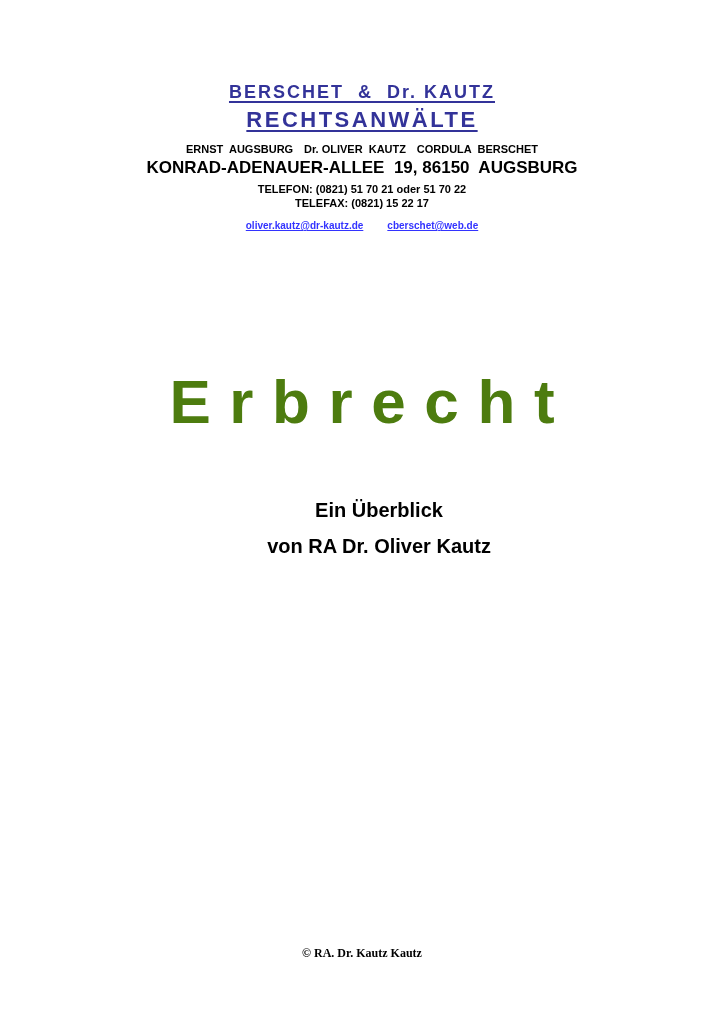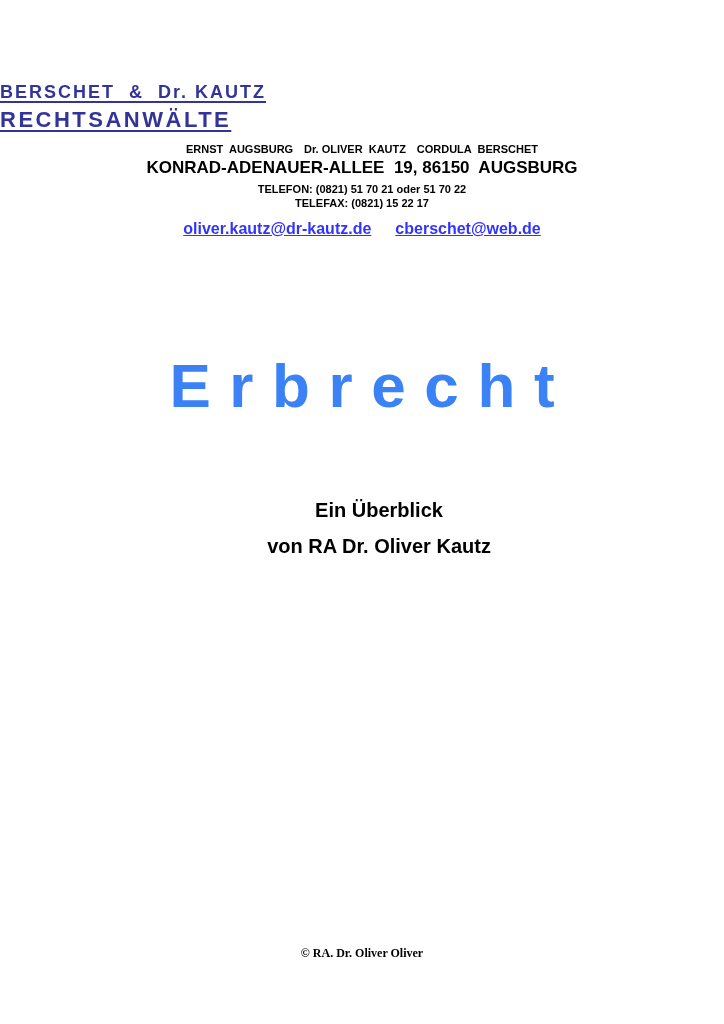"BERSCHET & Dr. KAUTZ" .firm-line { text-align: left -> center }
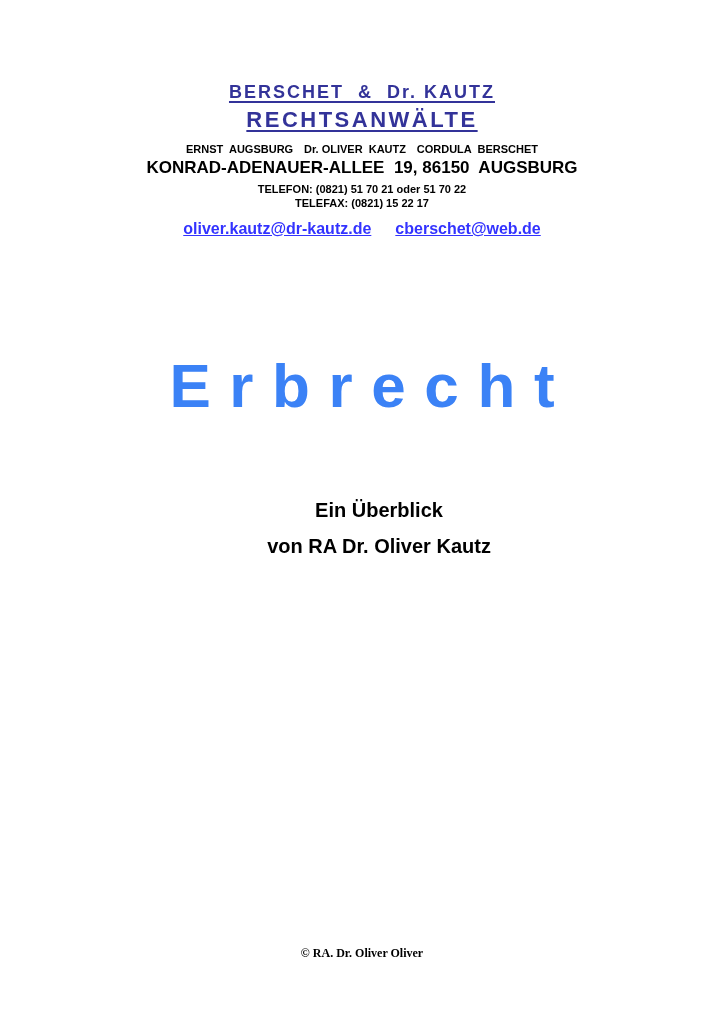"oliver.kautz@dr-kautz.de" .email-link { font-size: 16px -> 10px }
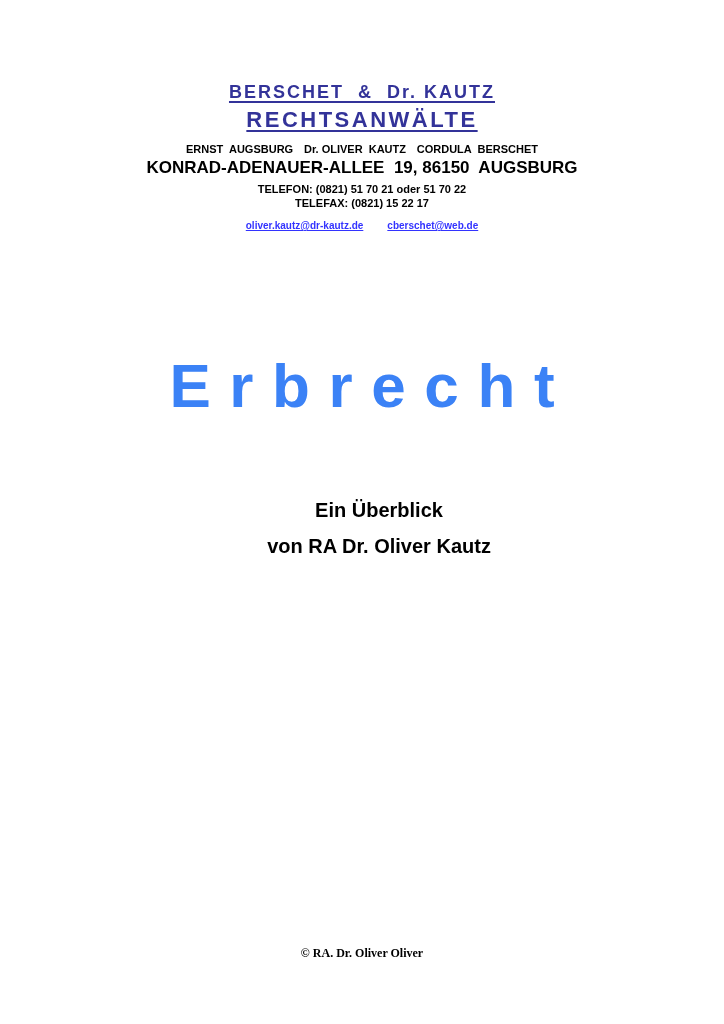"Erbrecht" .doc-title { color: #3b82f6 -> #4d7c0f; top: 350px -> 366px }
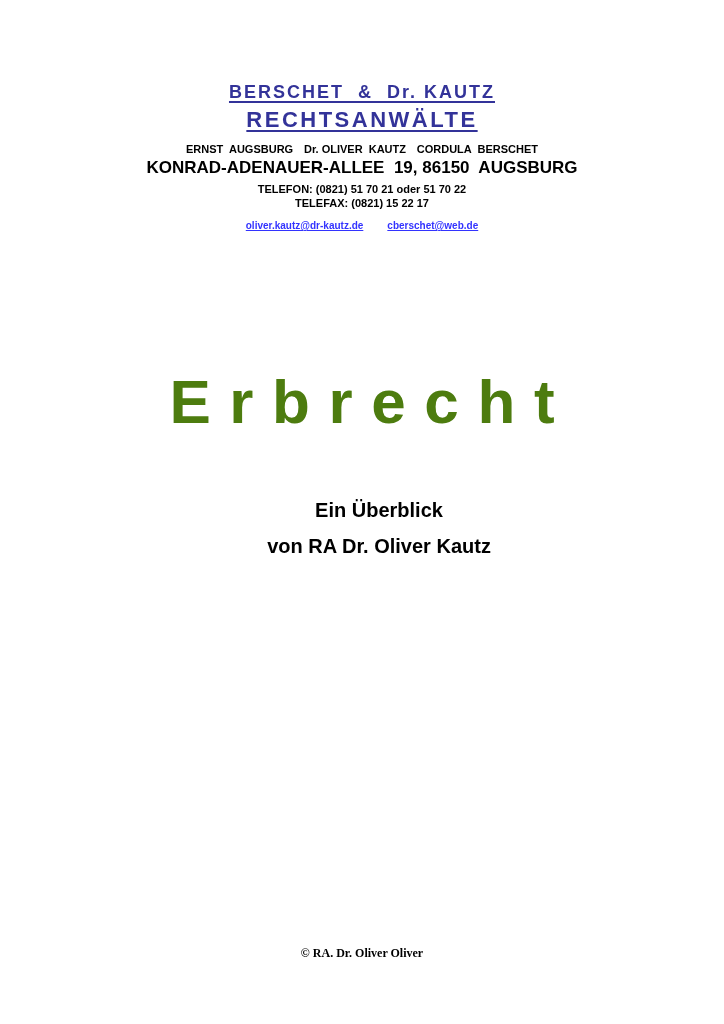"© RA. Dr. Oliver Oliver" footer.footer { text: Oliver Oliver -> Kautz Kautz }
